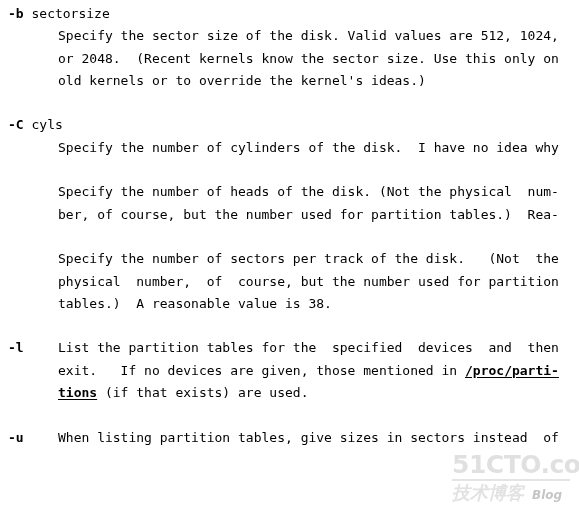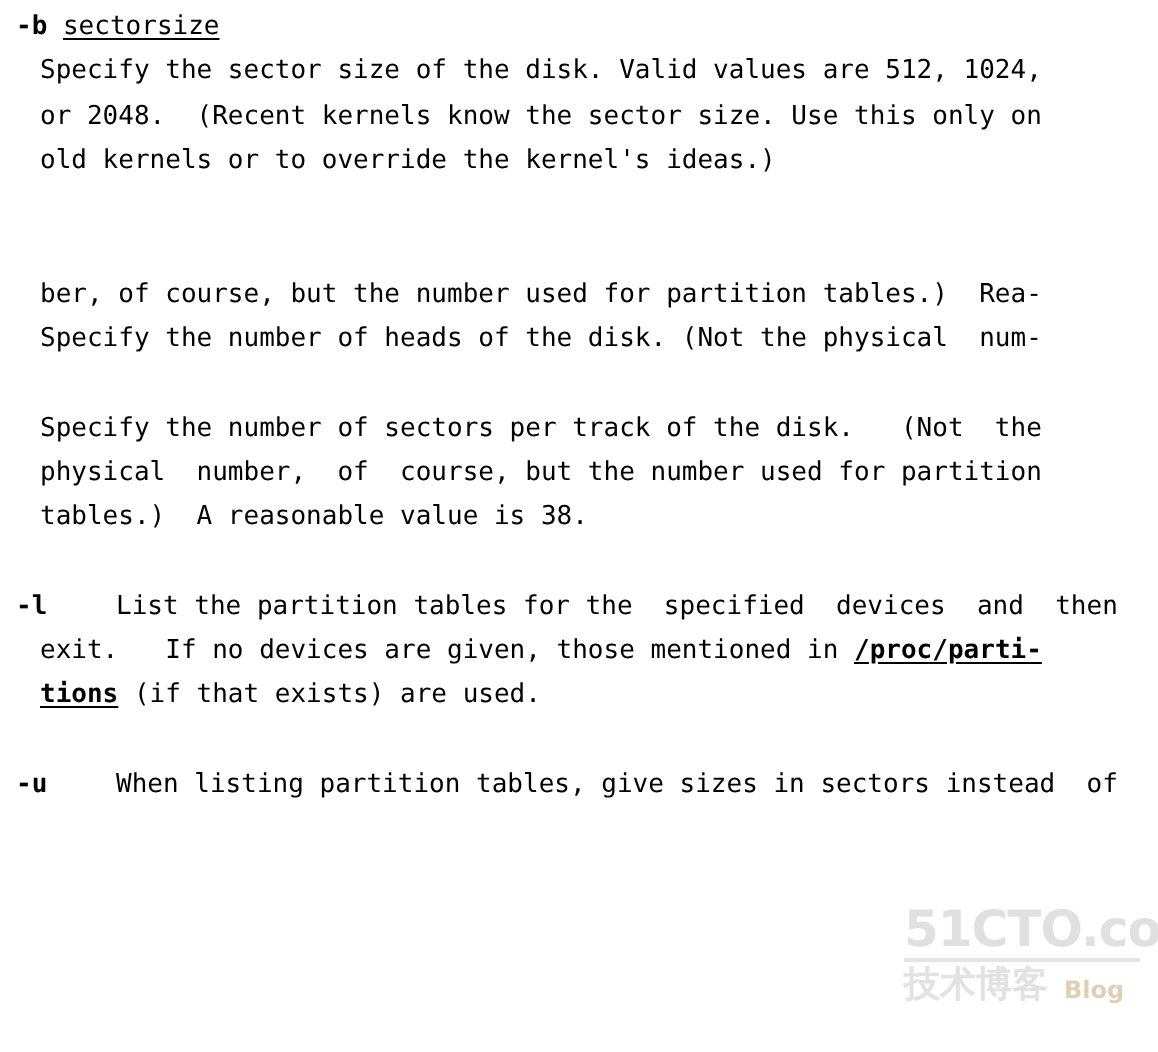"sectorsize" .arg { text-decoration: underline -> none }
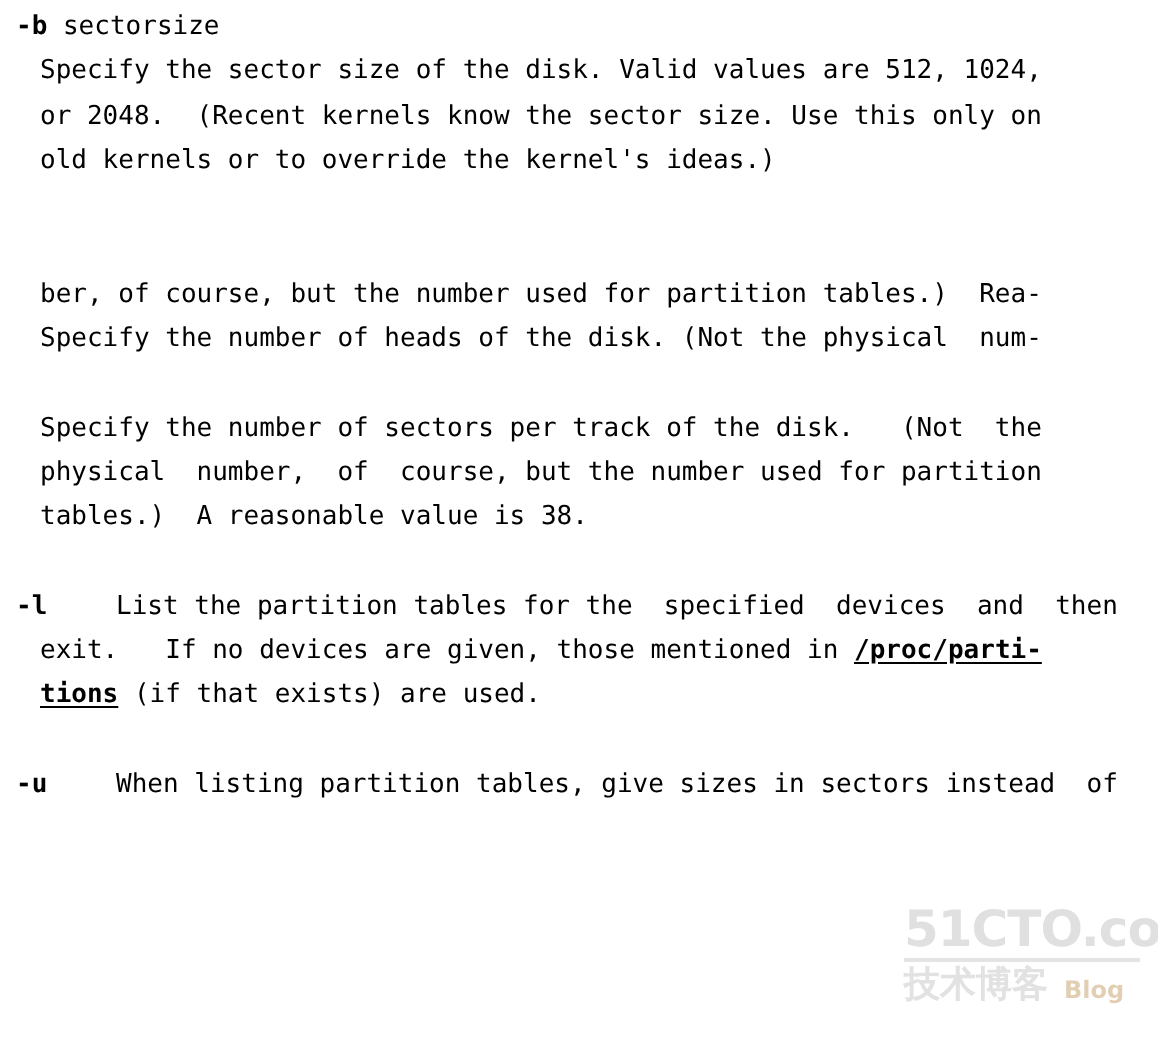"Specify the sector size of" .body-line { margin-left: 20px -> none; padding-left: none -> 58px }
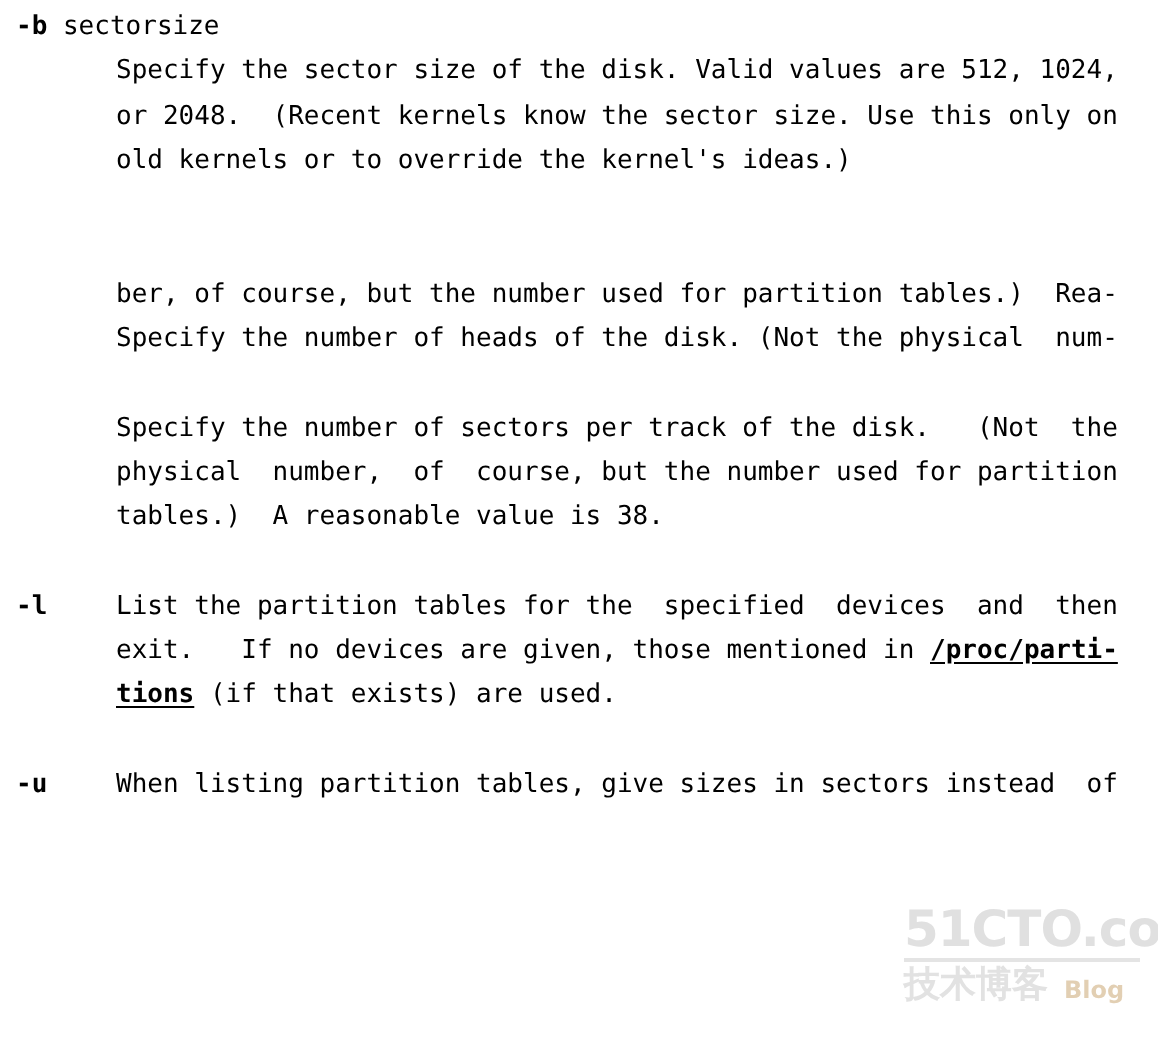"-C cyls" div.term-line { html: none -> <div><span>-C</span> <span>cyls</span></div> }
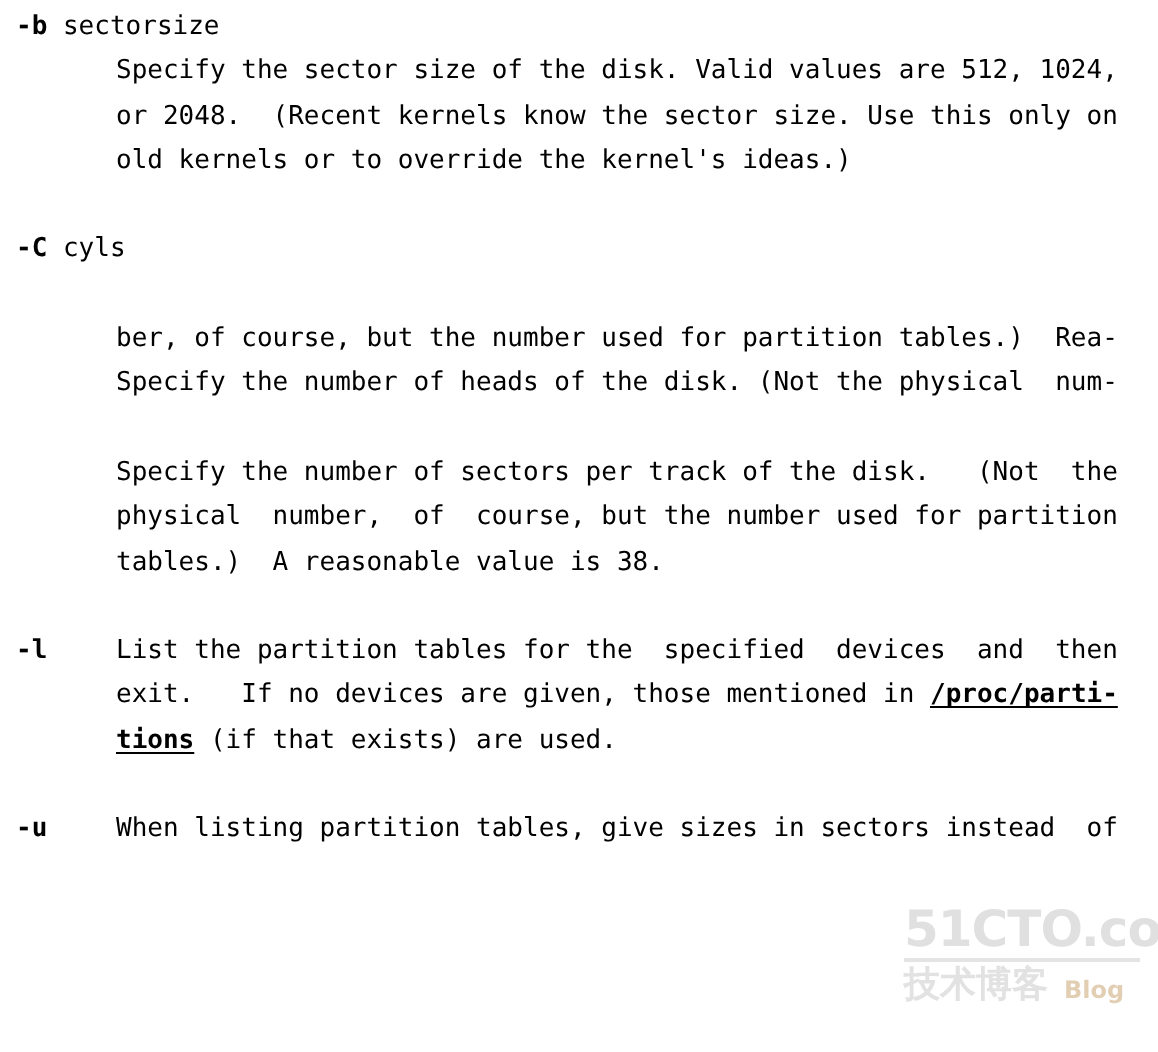"Specify the number of cylinders" div.body-line { html: none -> <div><span>Specify the number of cylinders of the disk. I have no idea why</span></div> }
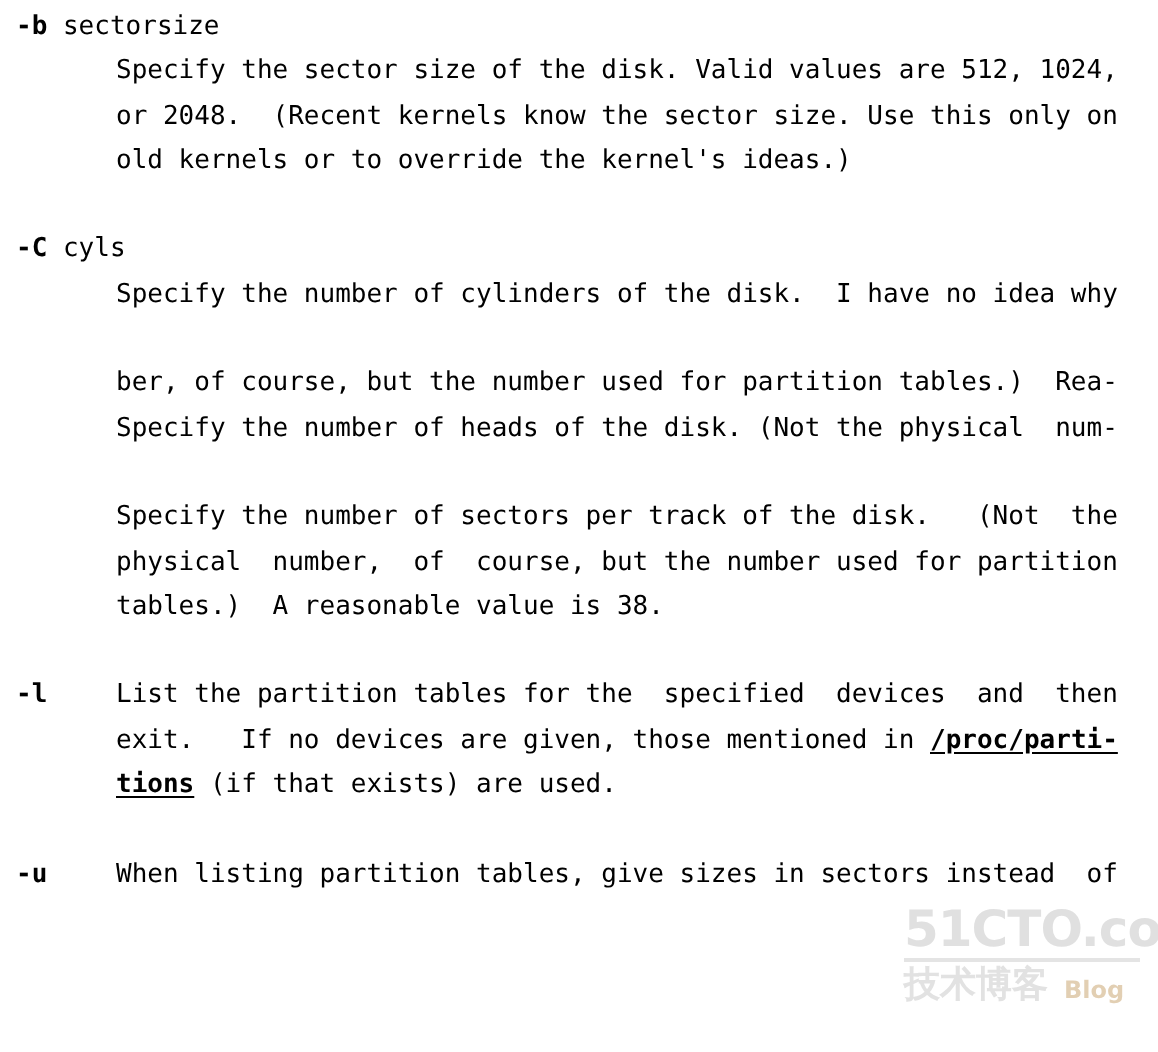"ber, of course, but the" div.body-line { order: before "Specify the number of heads" -> after "Specify the number of heads" }
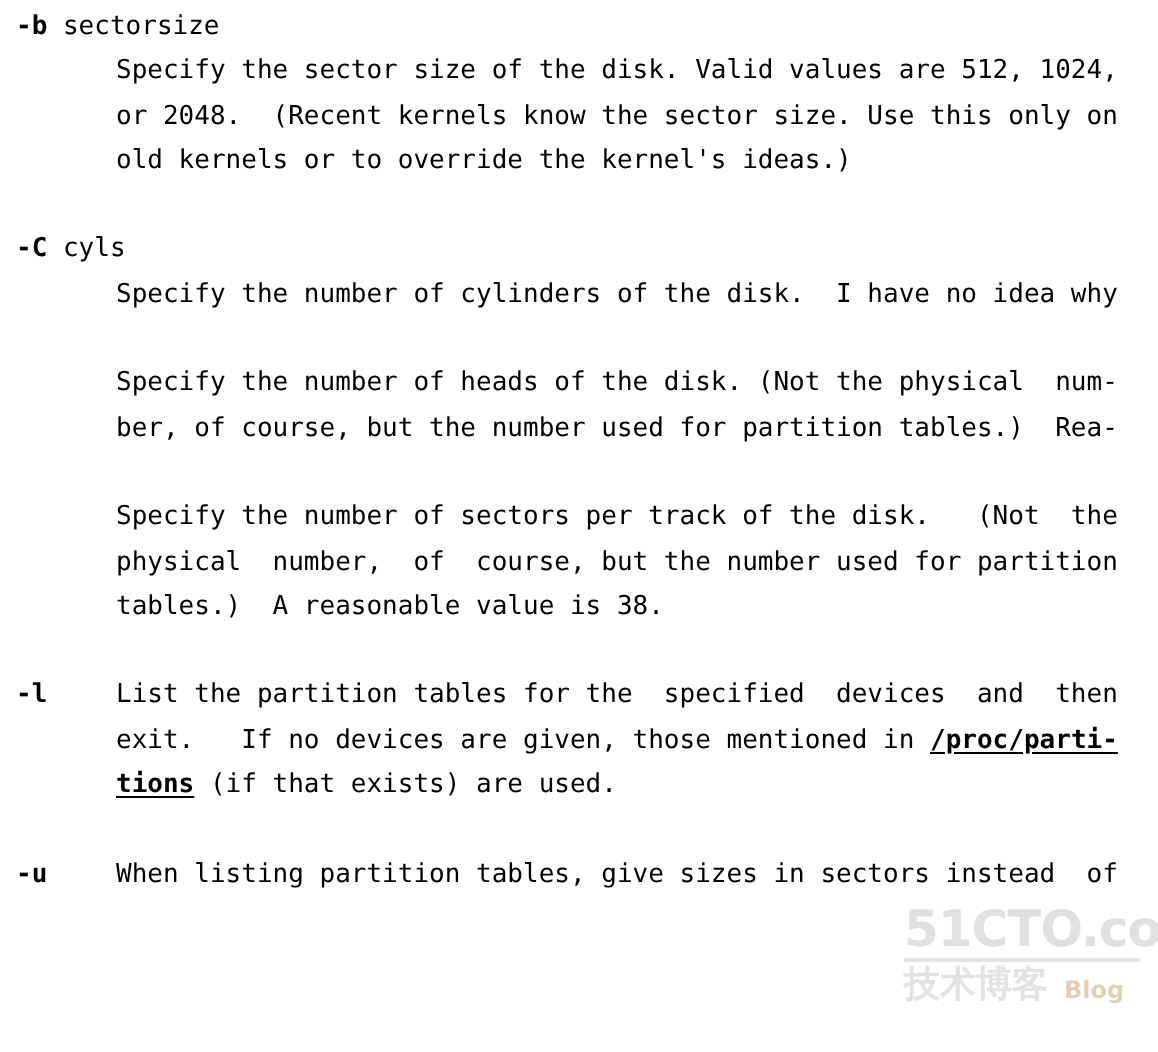"技术博客" #watermark .wm-sub { font-style: none -> italic }
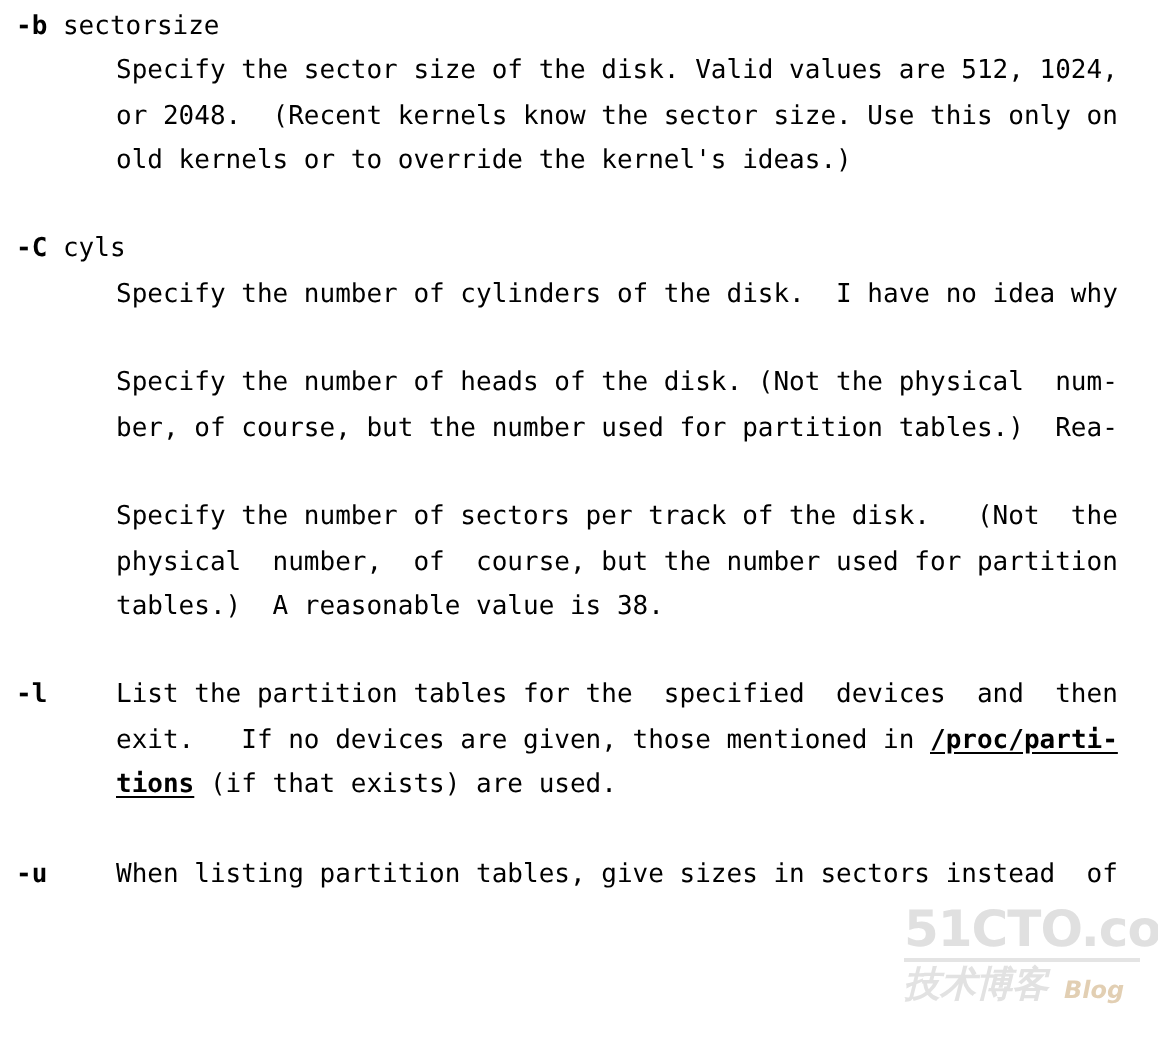"Blog" #watermark .wm-blog { color: #a16207 -> #404040 }
